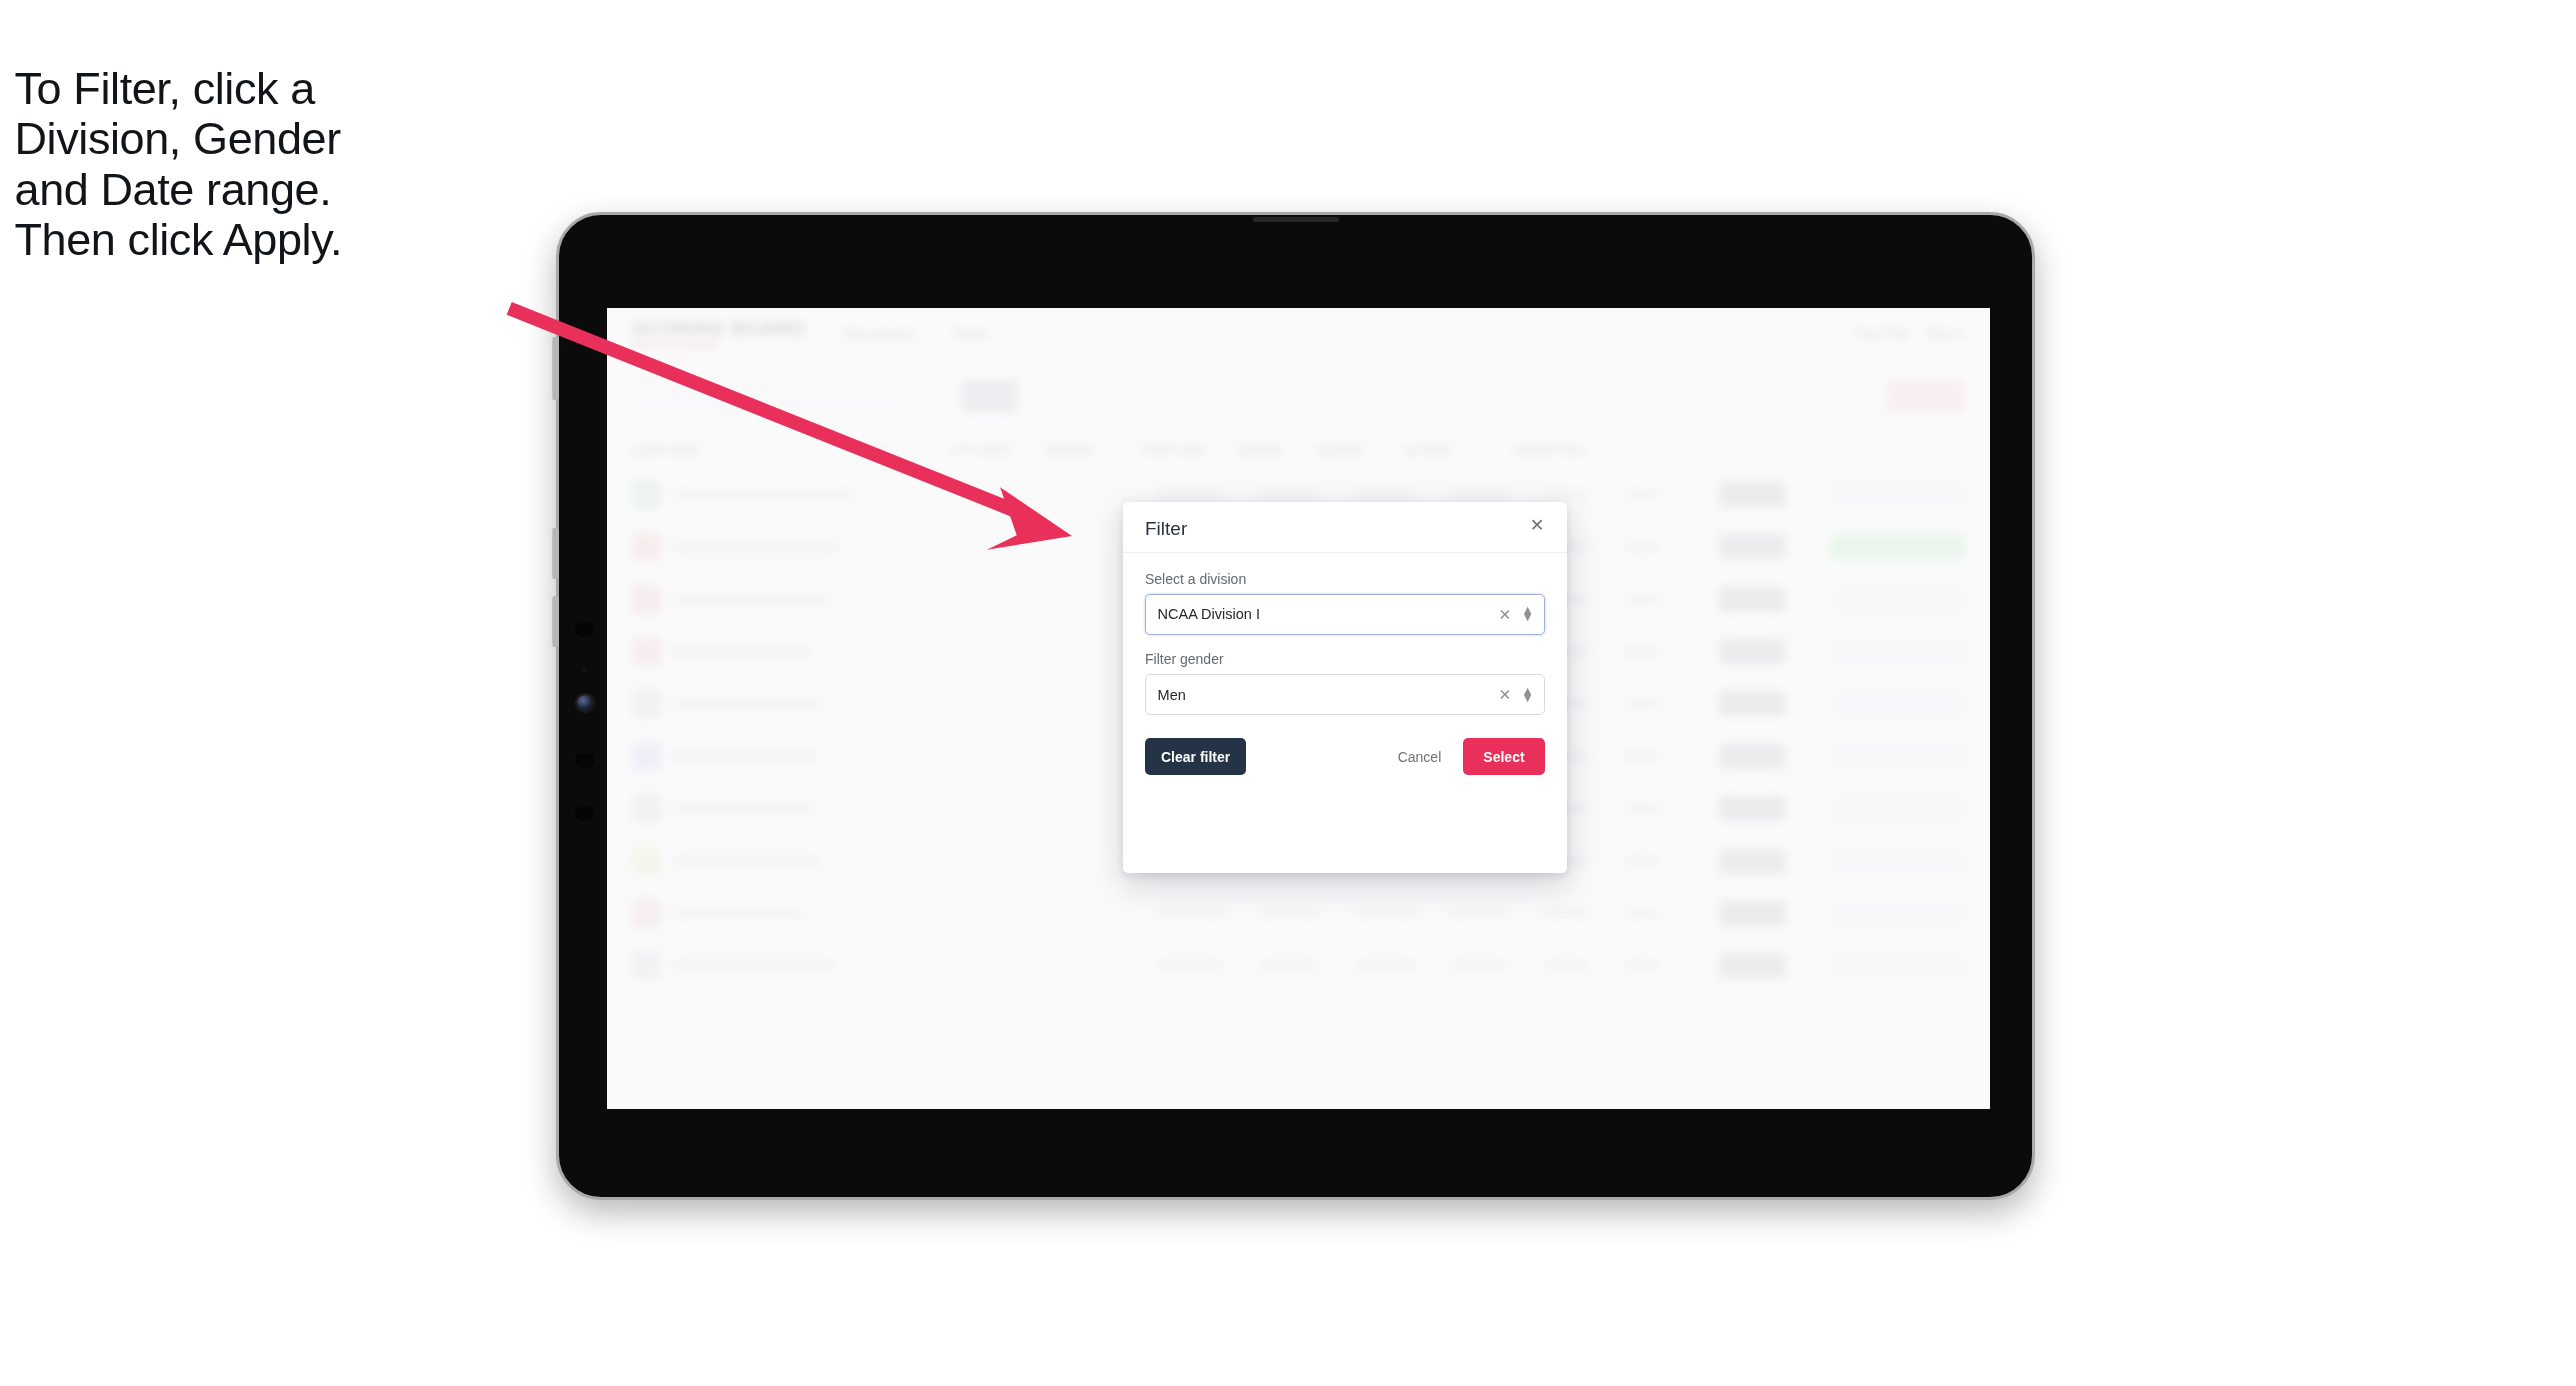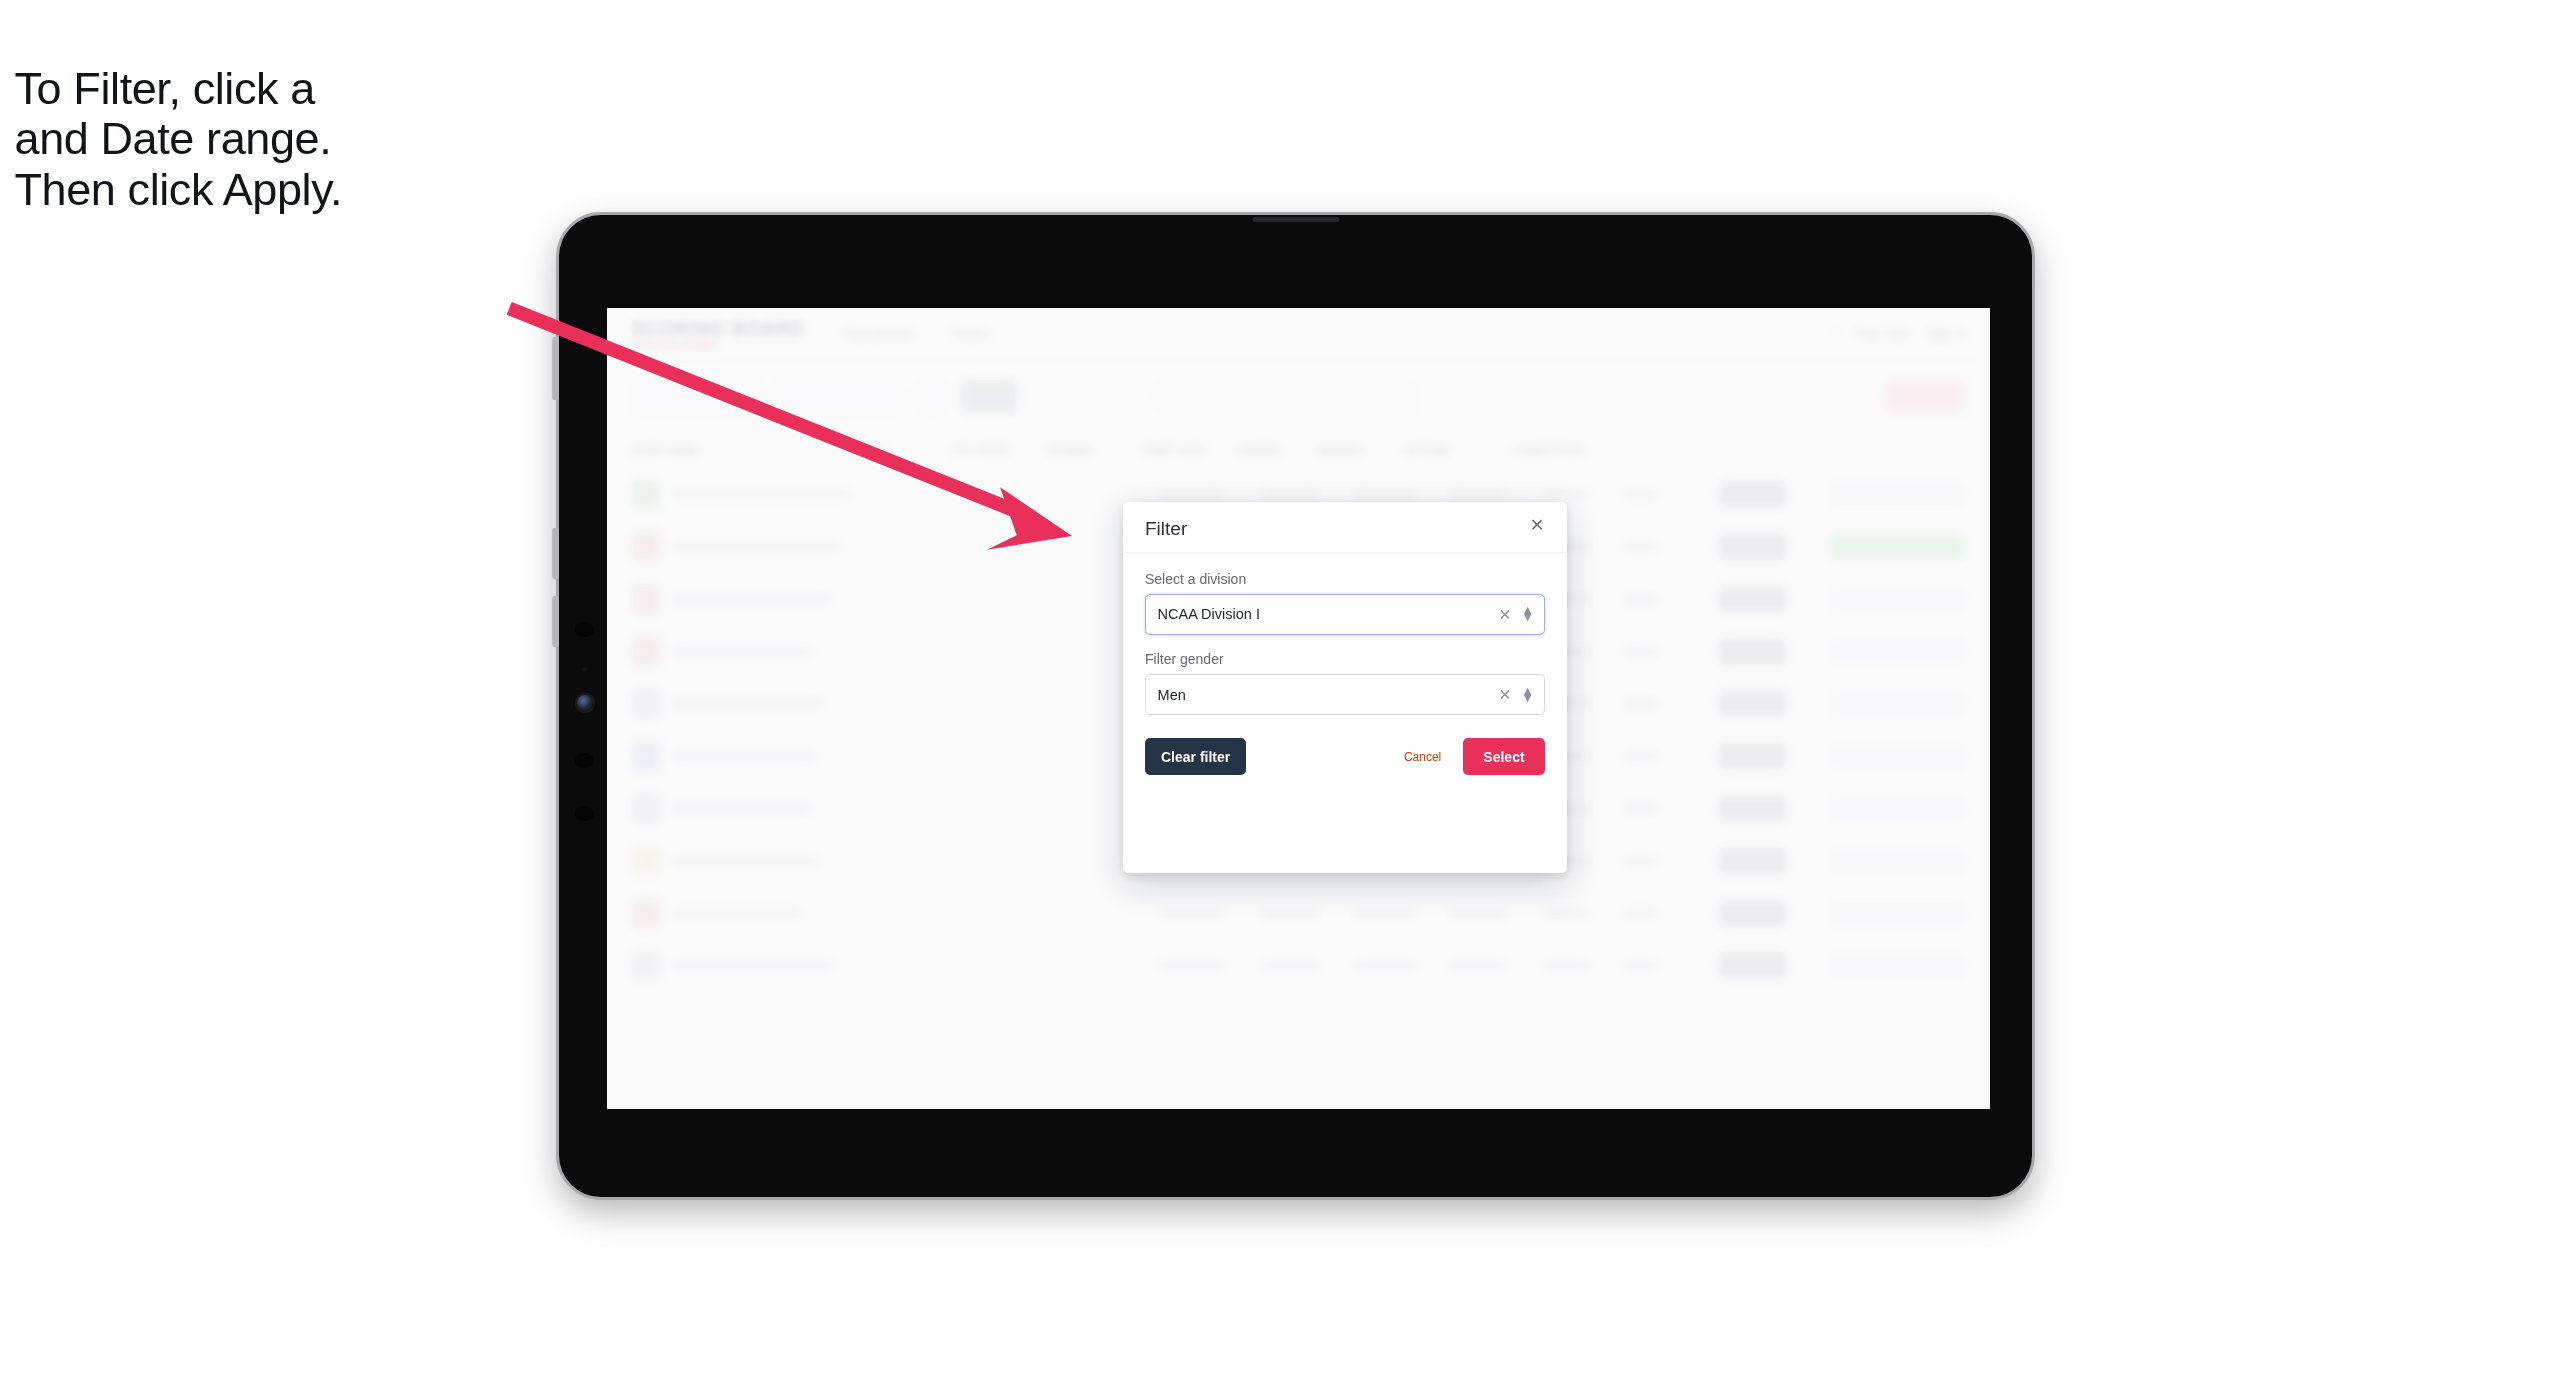"Division, Gender" span.line { html: none -> <span><b>Division, Gender</b></span> }
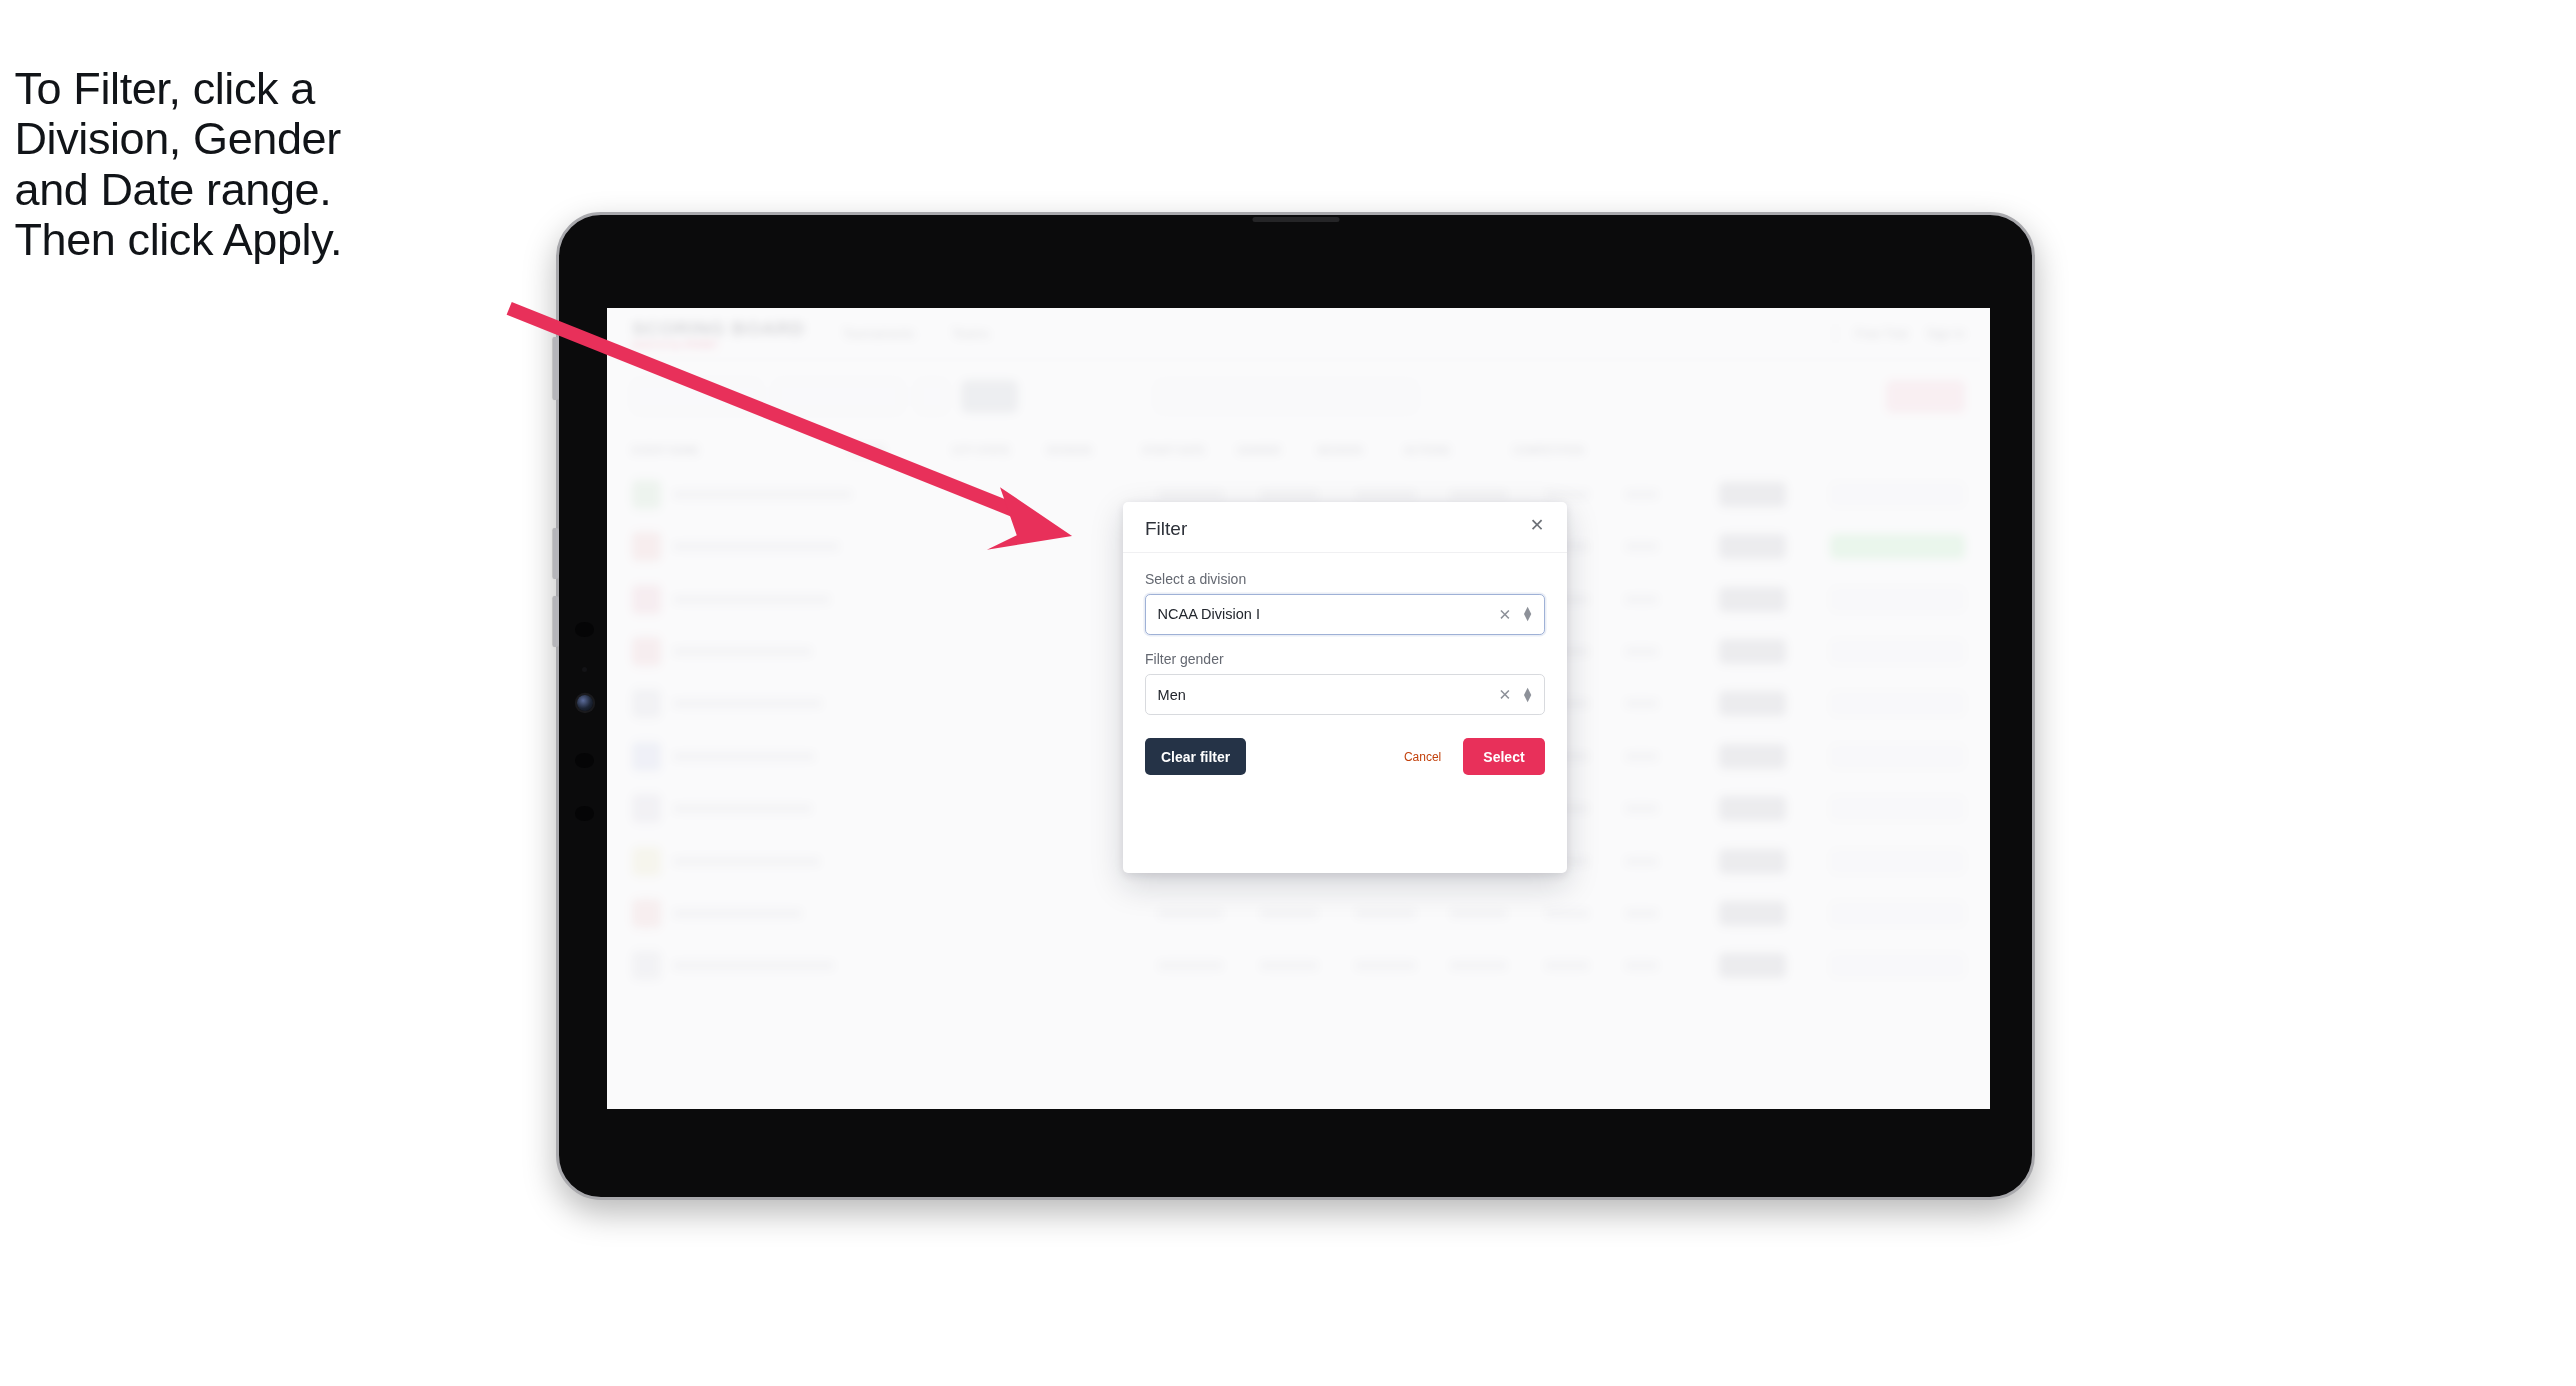"Cancel" .btn-cancel { color: #c2410c -> #737373; font-size: 12px -> 14px }
